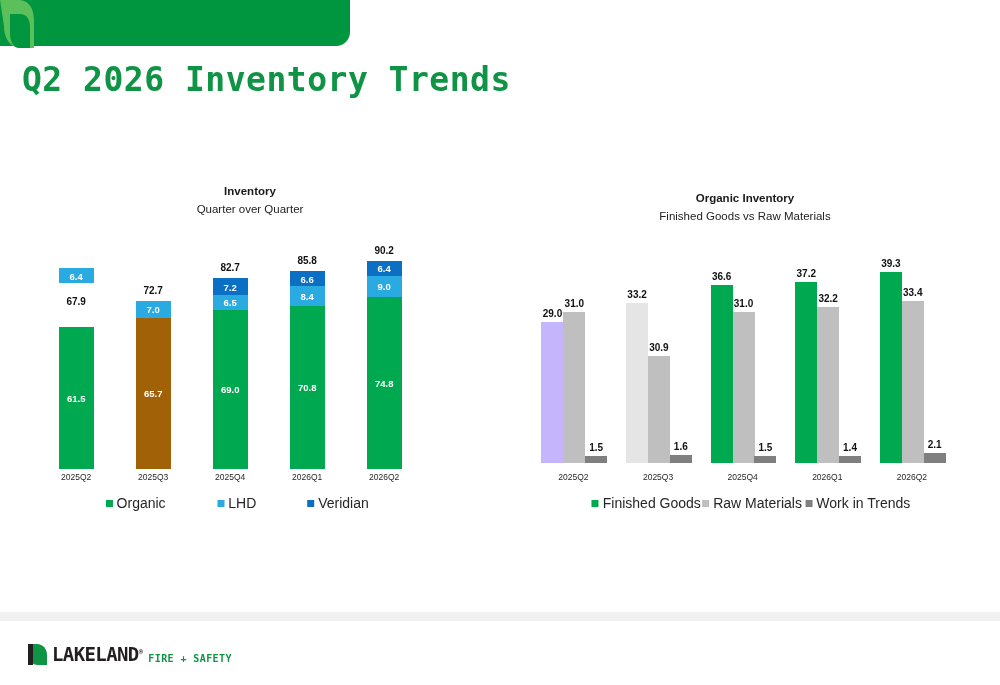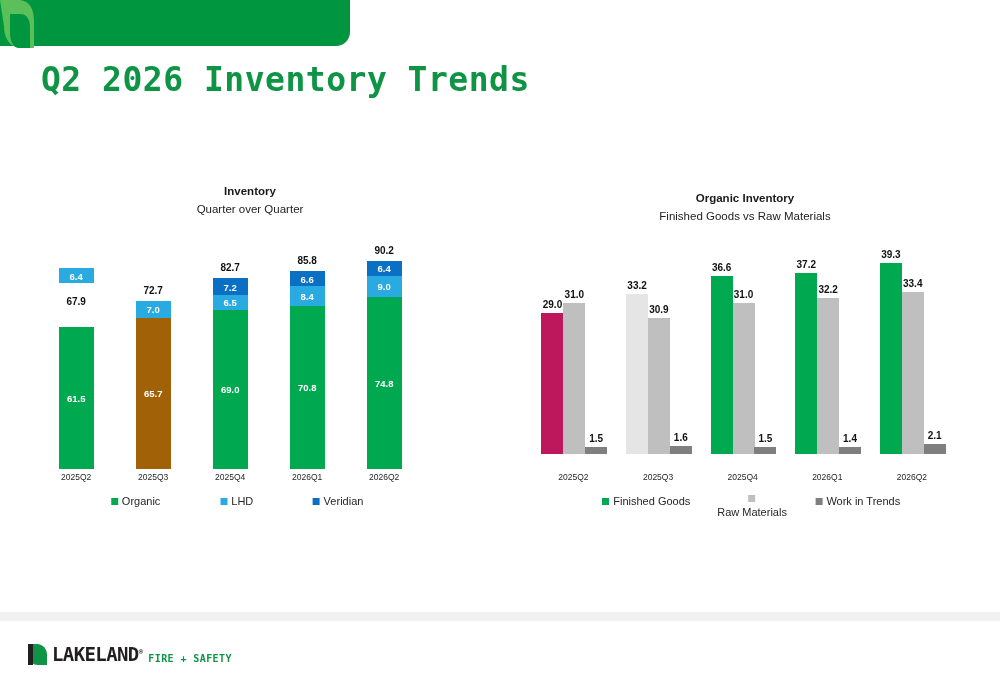"Q2 2026 Inventory Trends" .slide-title { left: 41px -> 22px }
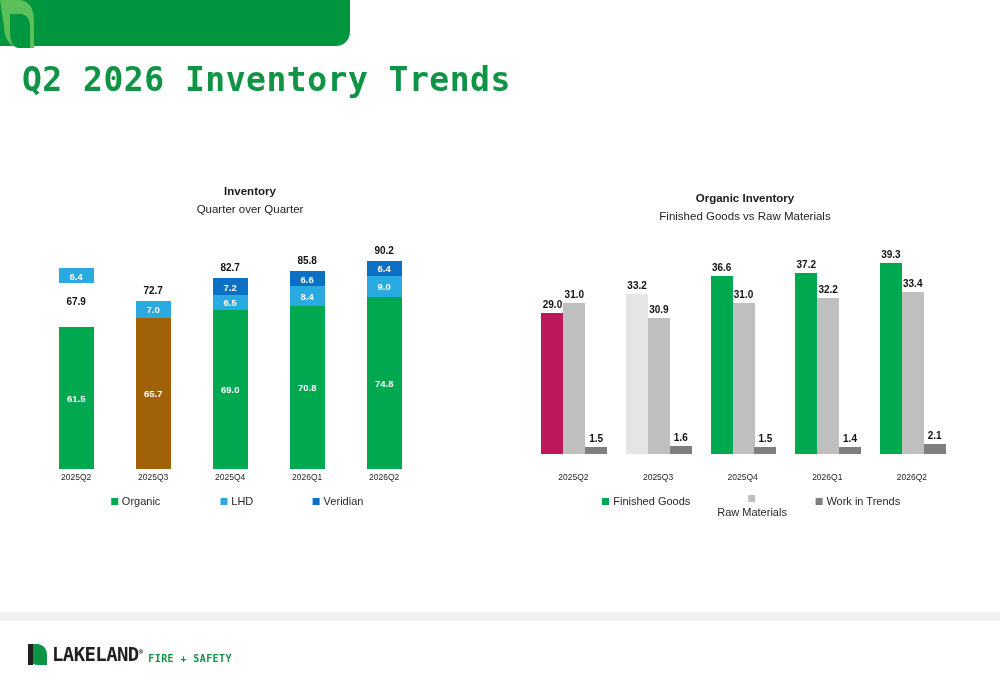"39.3" .gbar { bottom: 15px -> 6px }
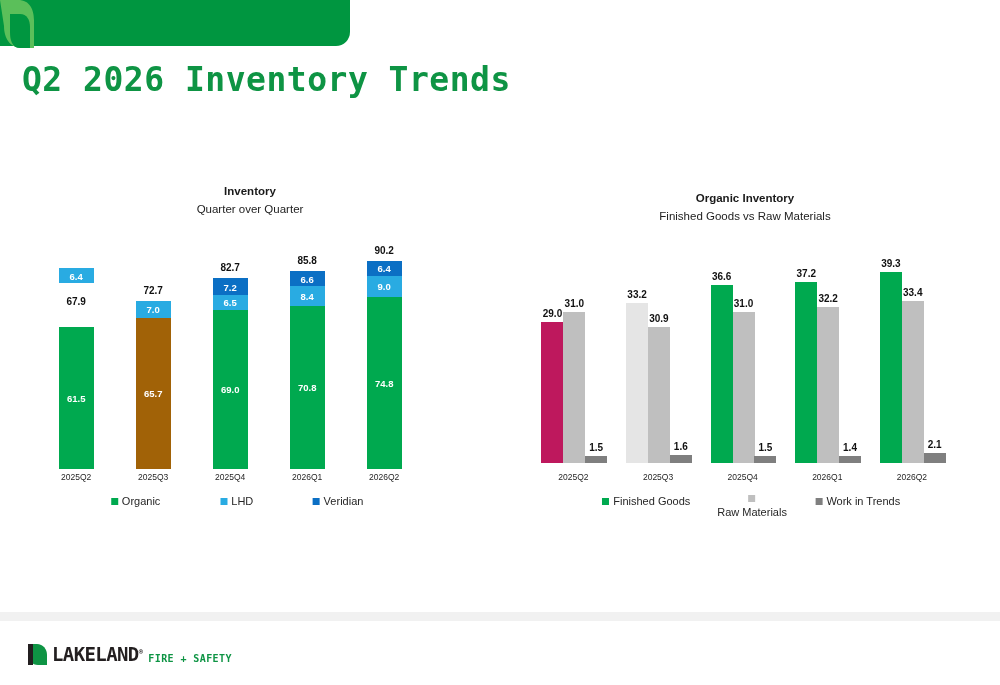"29.0" div.gbar { background: #be185d -> #c4b5fd }
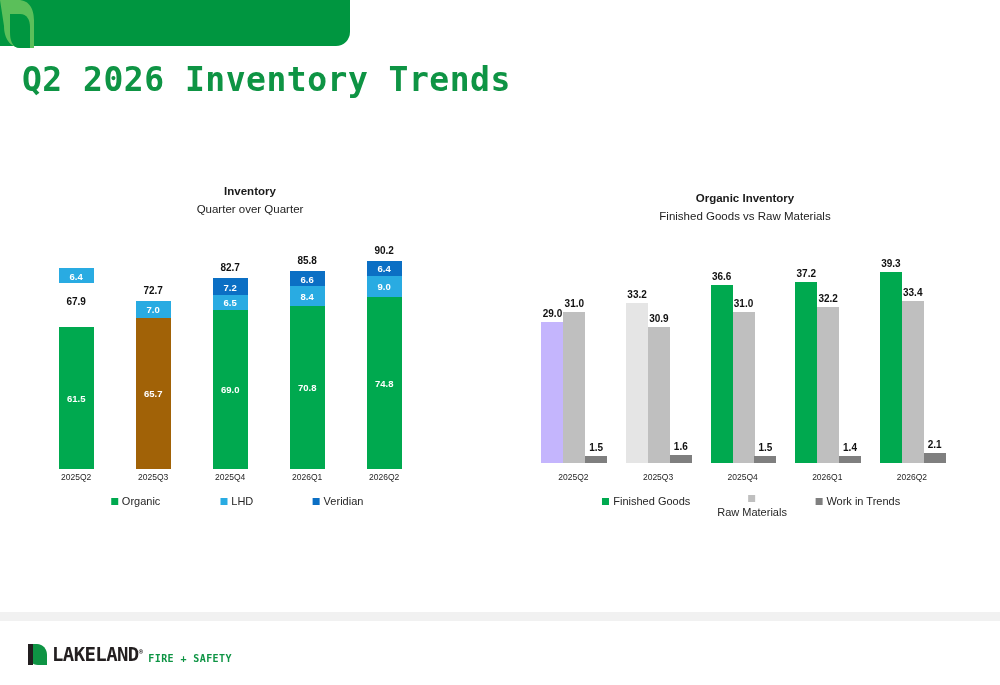"30.9" div.gbar { height: 136px -> 107px }
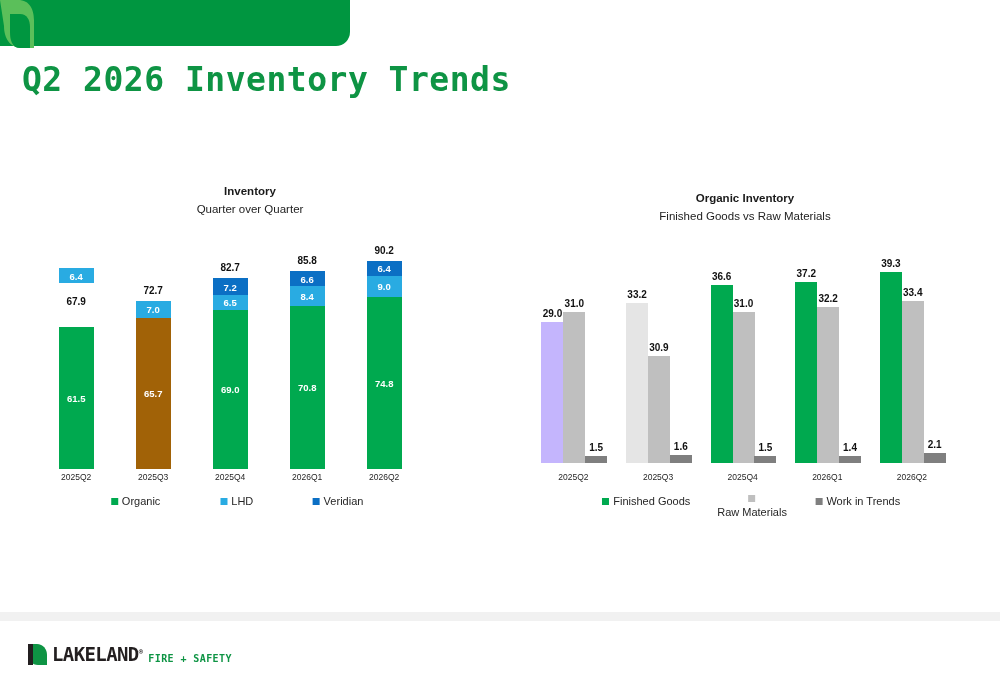"Organic" .legend-item { font-size: 11px -> 14px }
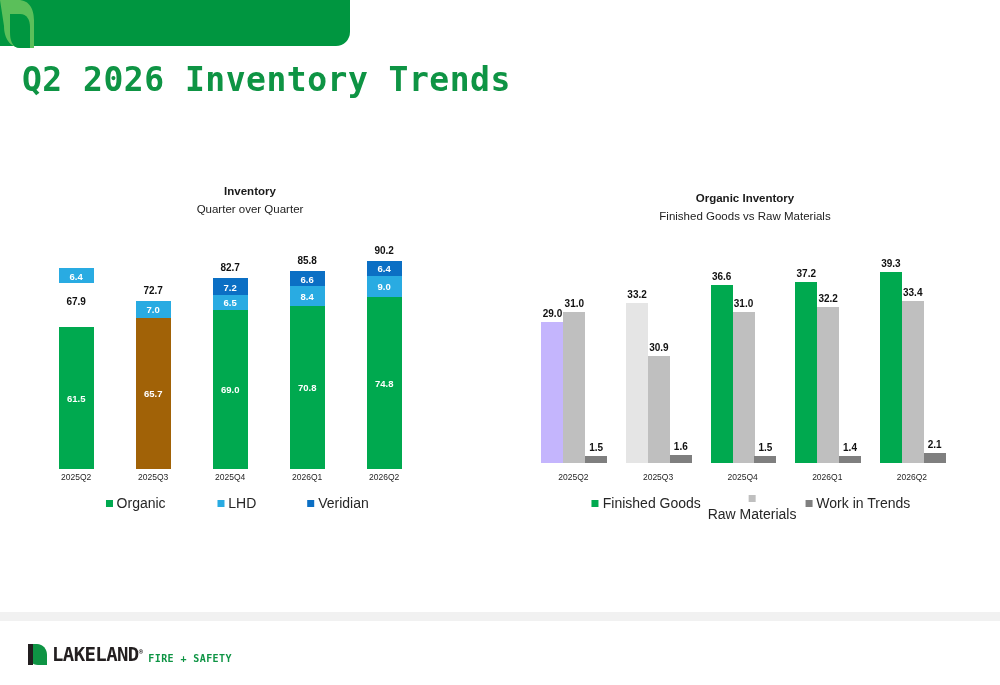"Raw Materials" div.legend-item { flex-direction: column -> none }
